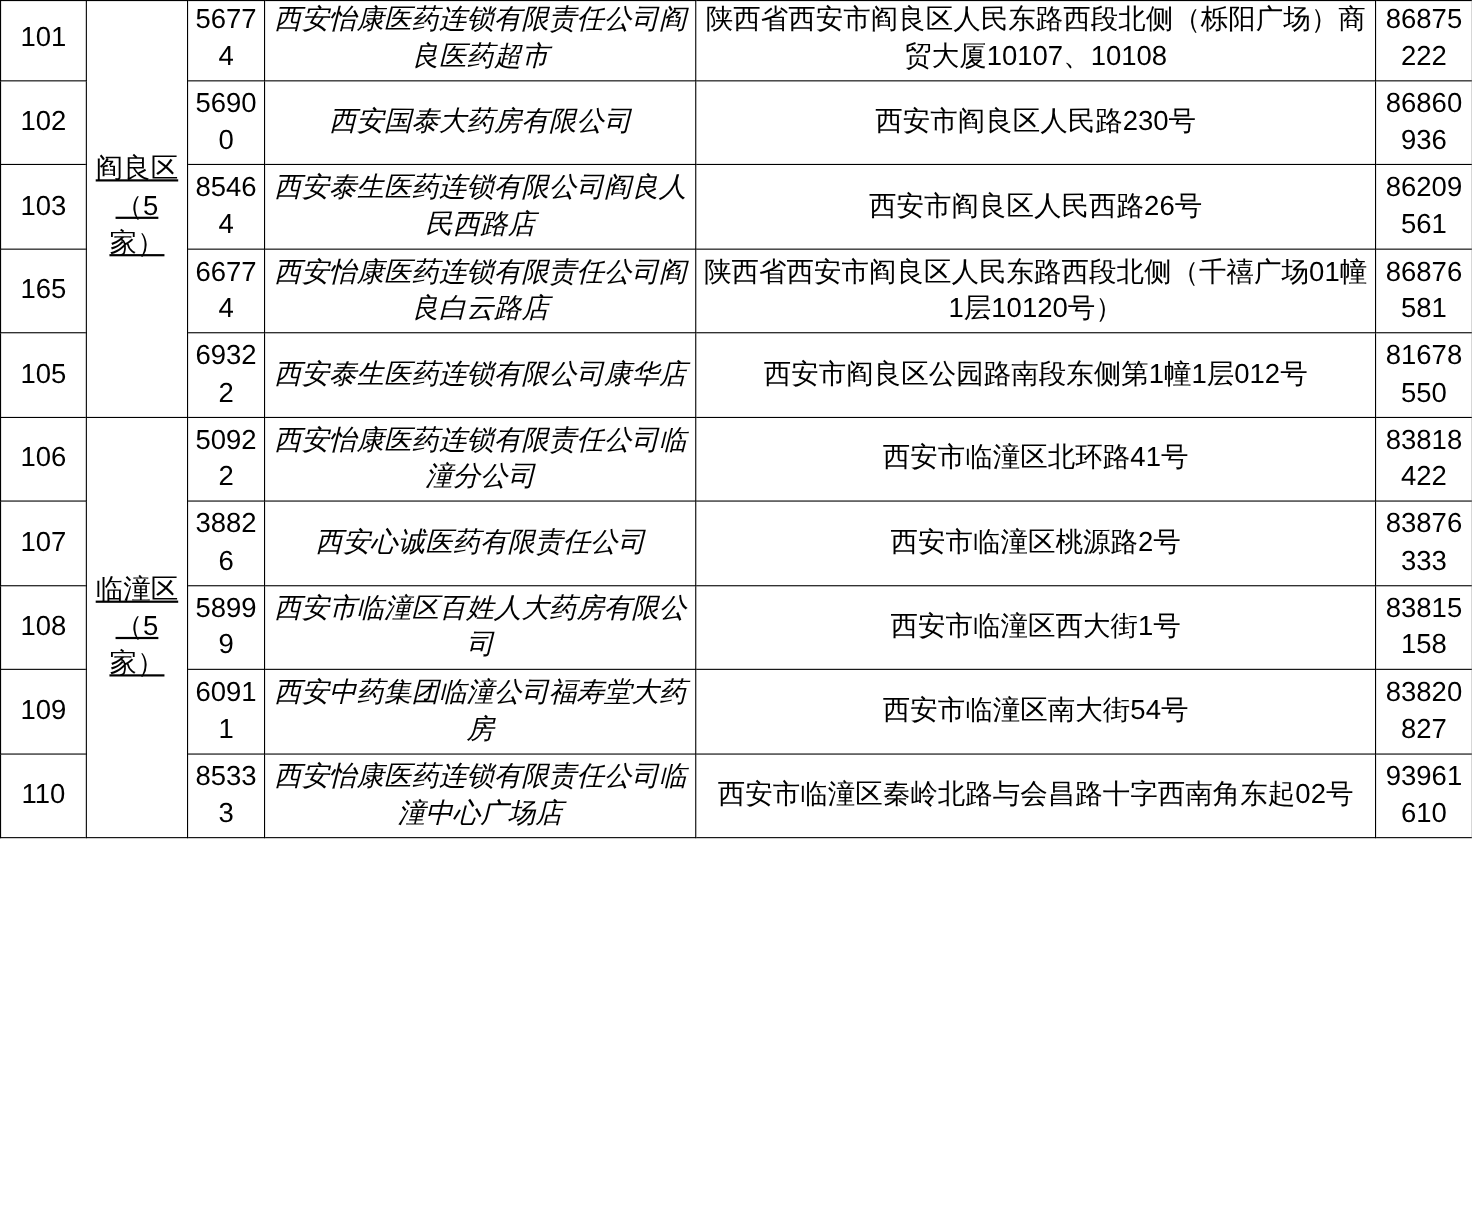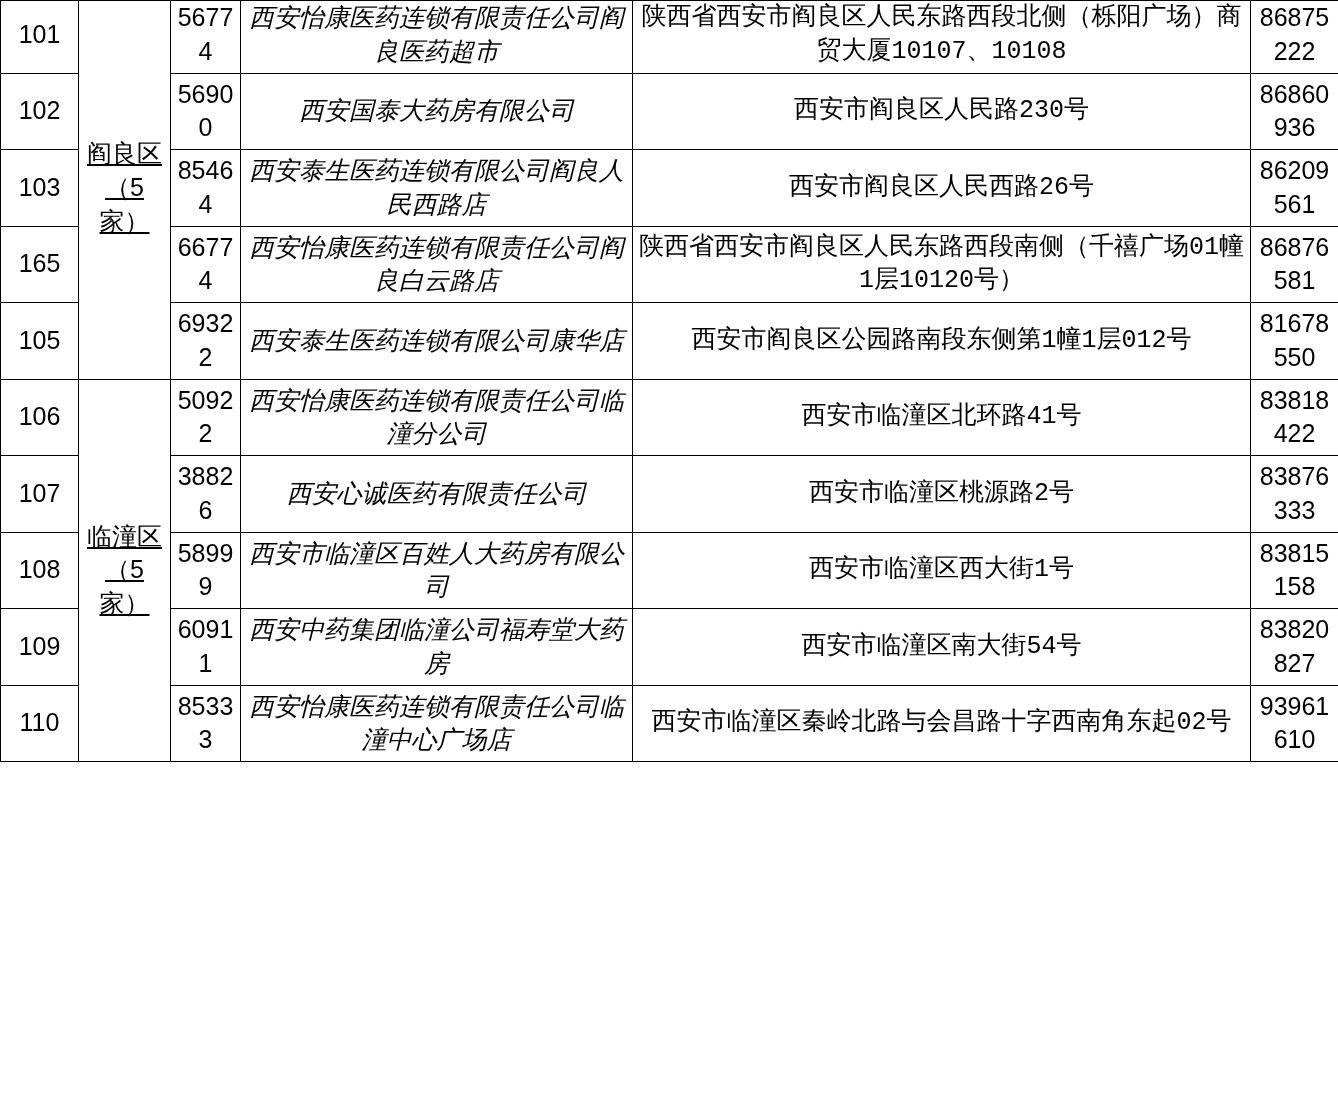"陕西省西安市阎良区人民东路西段北侧（栎阳广场）商贸大厦10107、10108" td.addr-cell { font-family: Liberation Mono, monospace -> none }
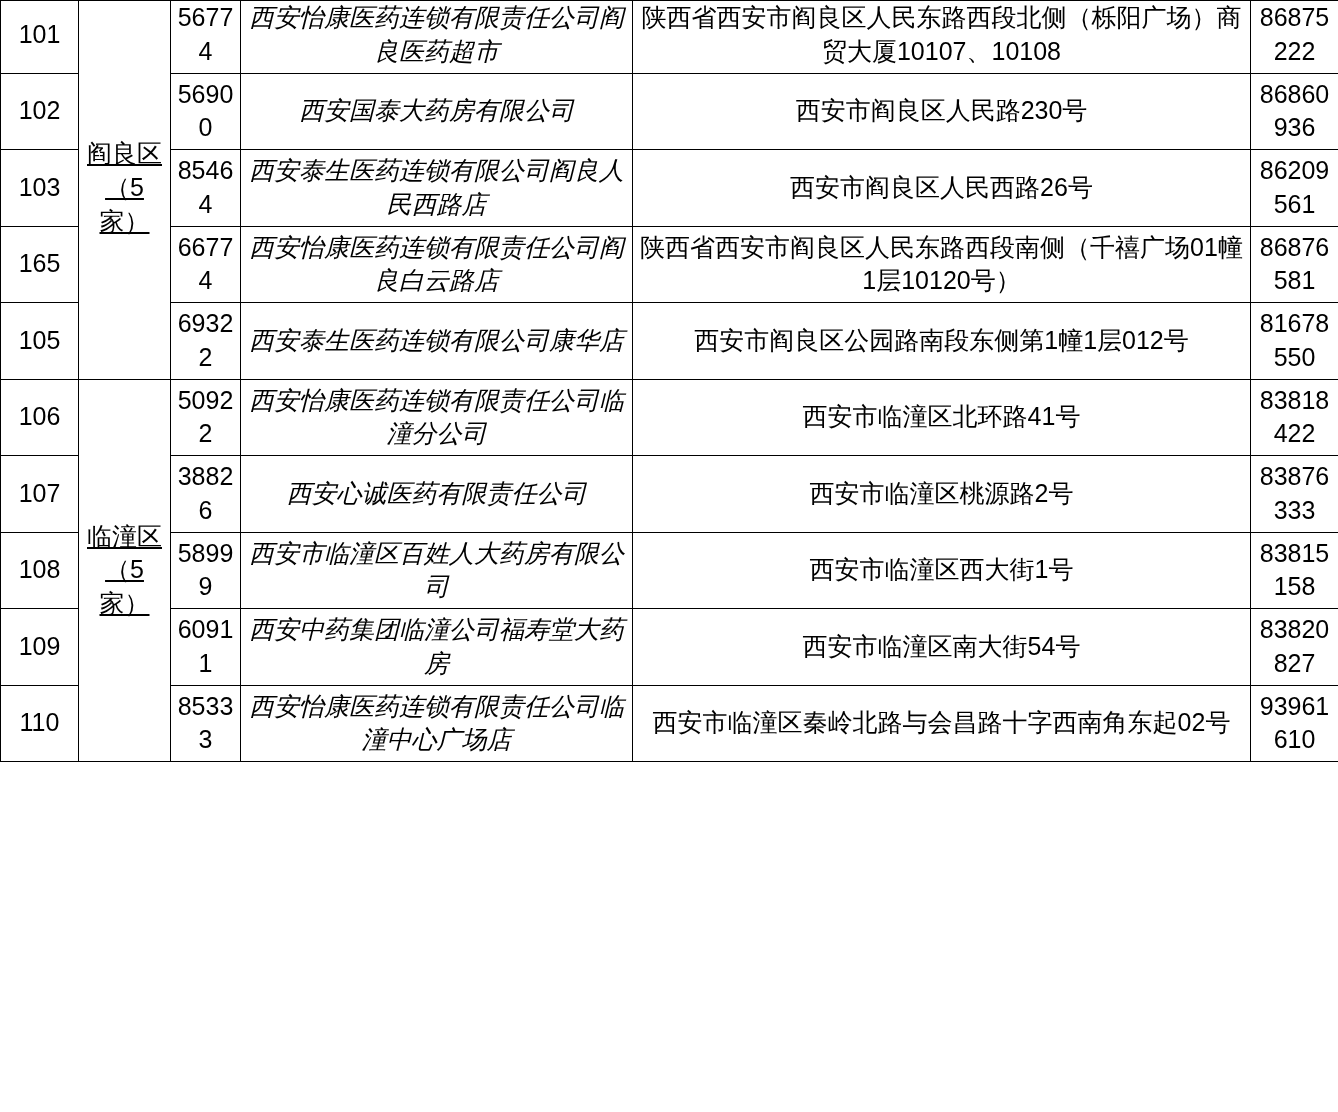"陕西省西安市阎良区人民东路西段南侧（千禧广场01幢1层10120号）" td.addr-cell { text: 南 -> 北 }
